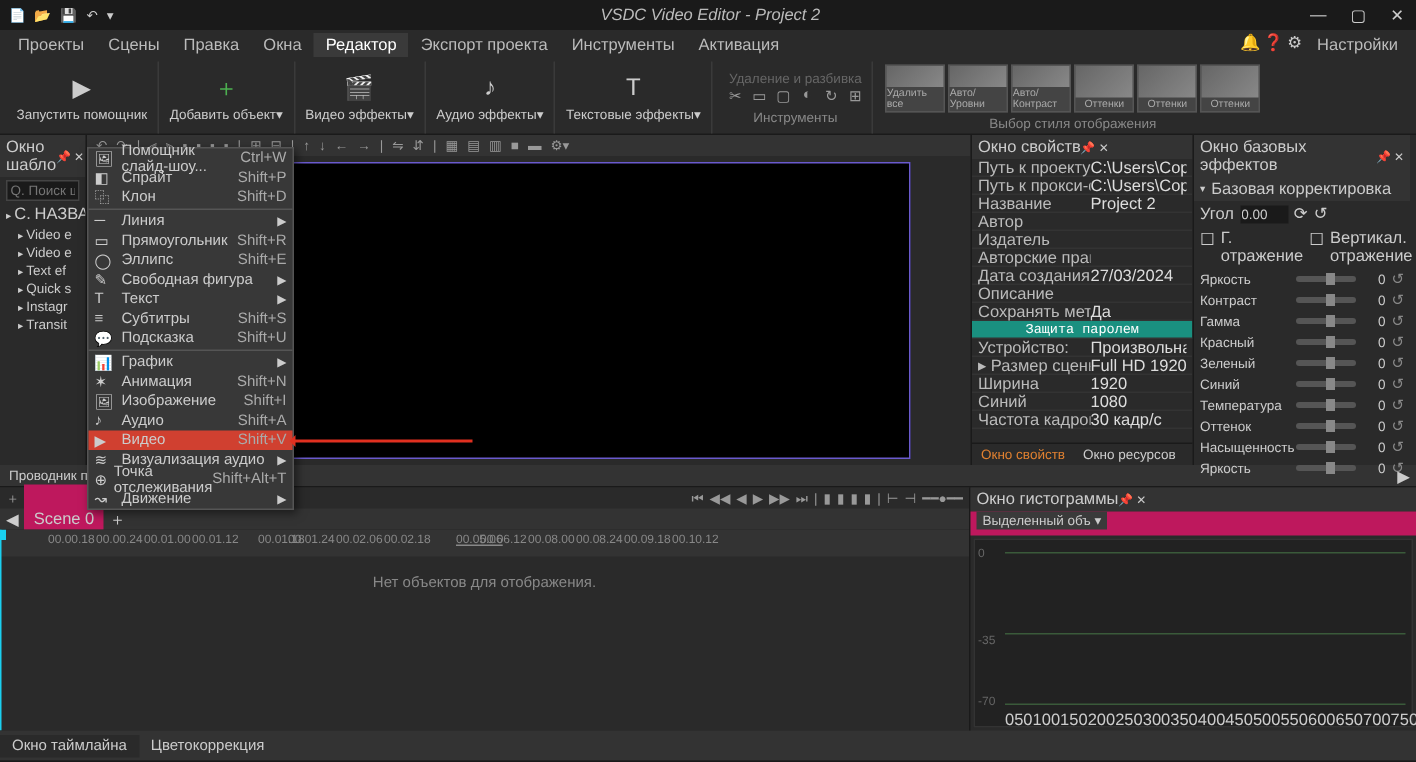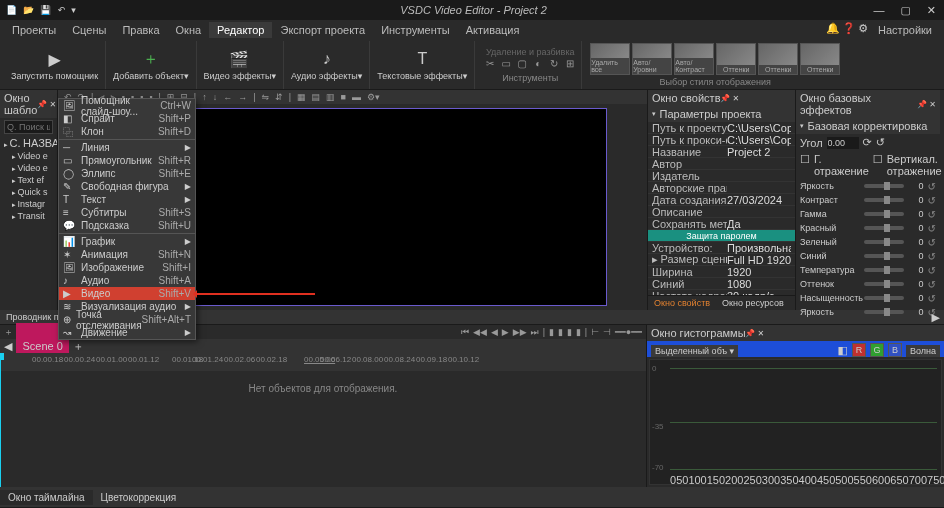"Параметры проекта" div.props-section-hdr { html: <div> <span>▾</span> <span>Параметры проекта</span> </div> -> none }
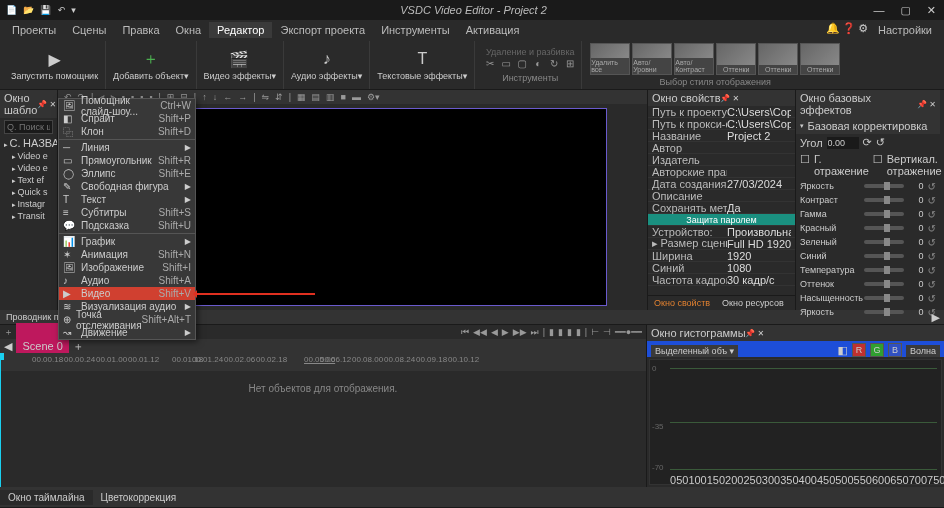"Защита паролем" .prop-row.pw { font-family: none -> Liberation Mono, monospace }
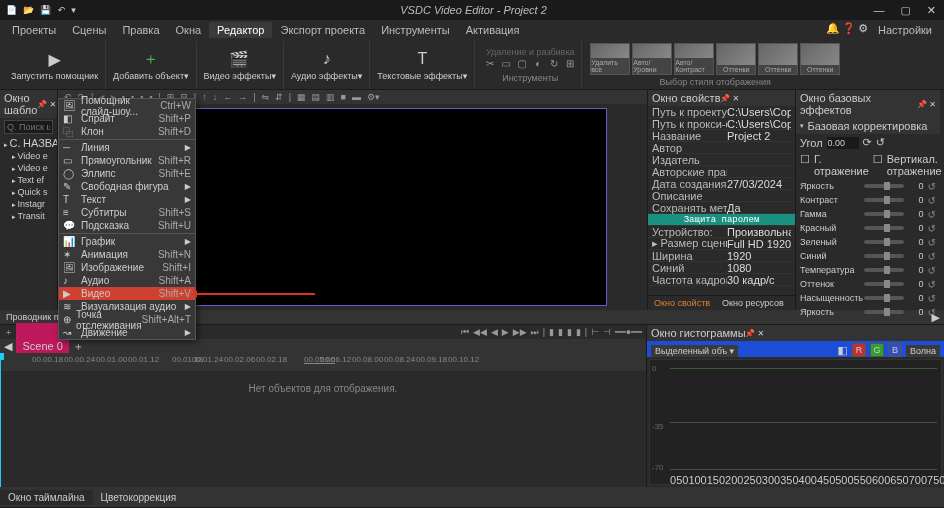"Выделенный объ ▾" .histo-toolbar { align-items: flex-end -> flex-start; background: #1d4ed8 -> #be185d; flex-direction: none -> column }
